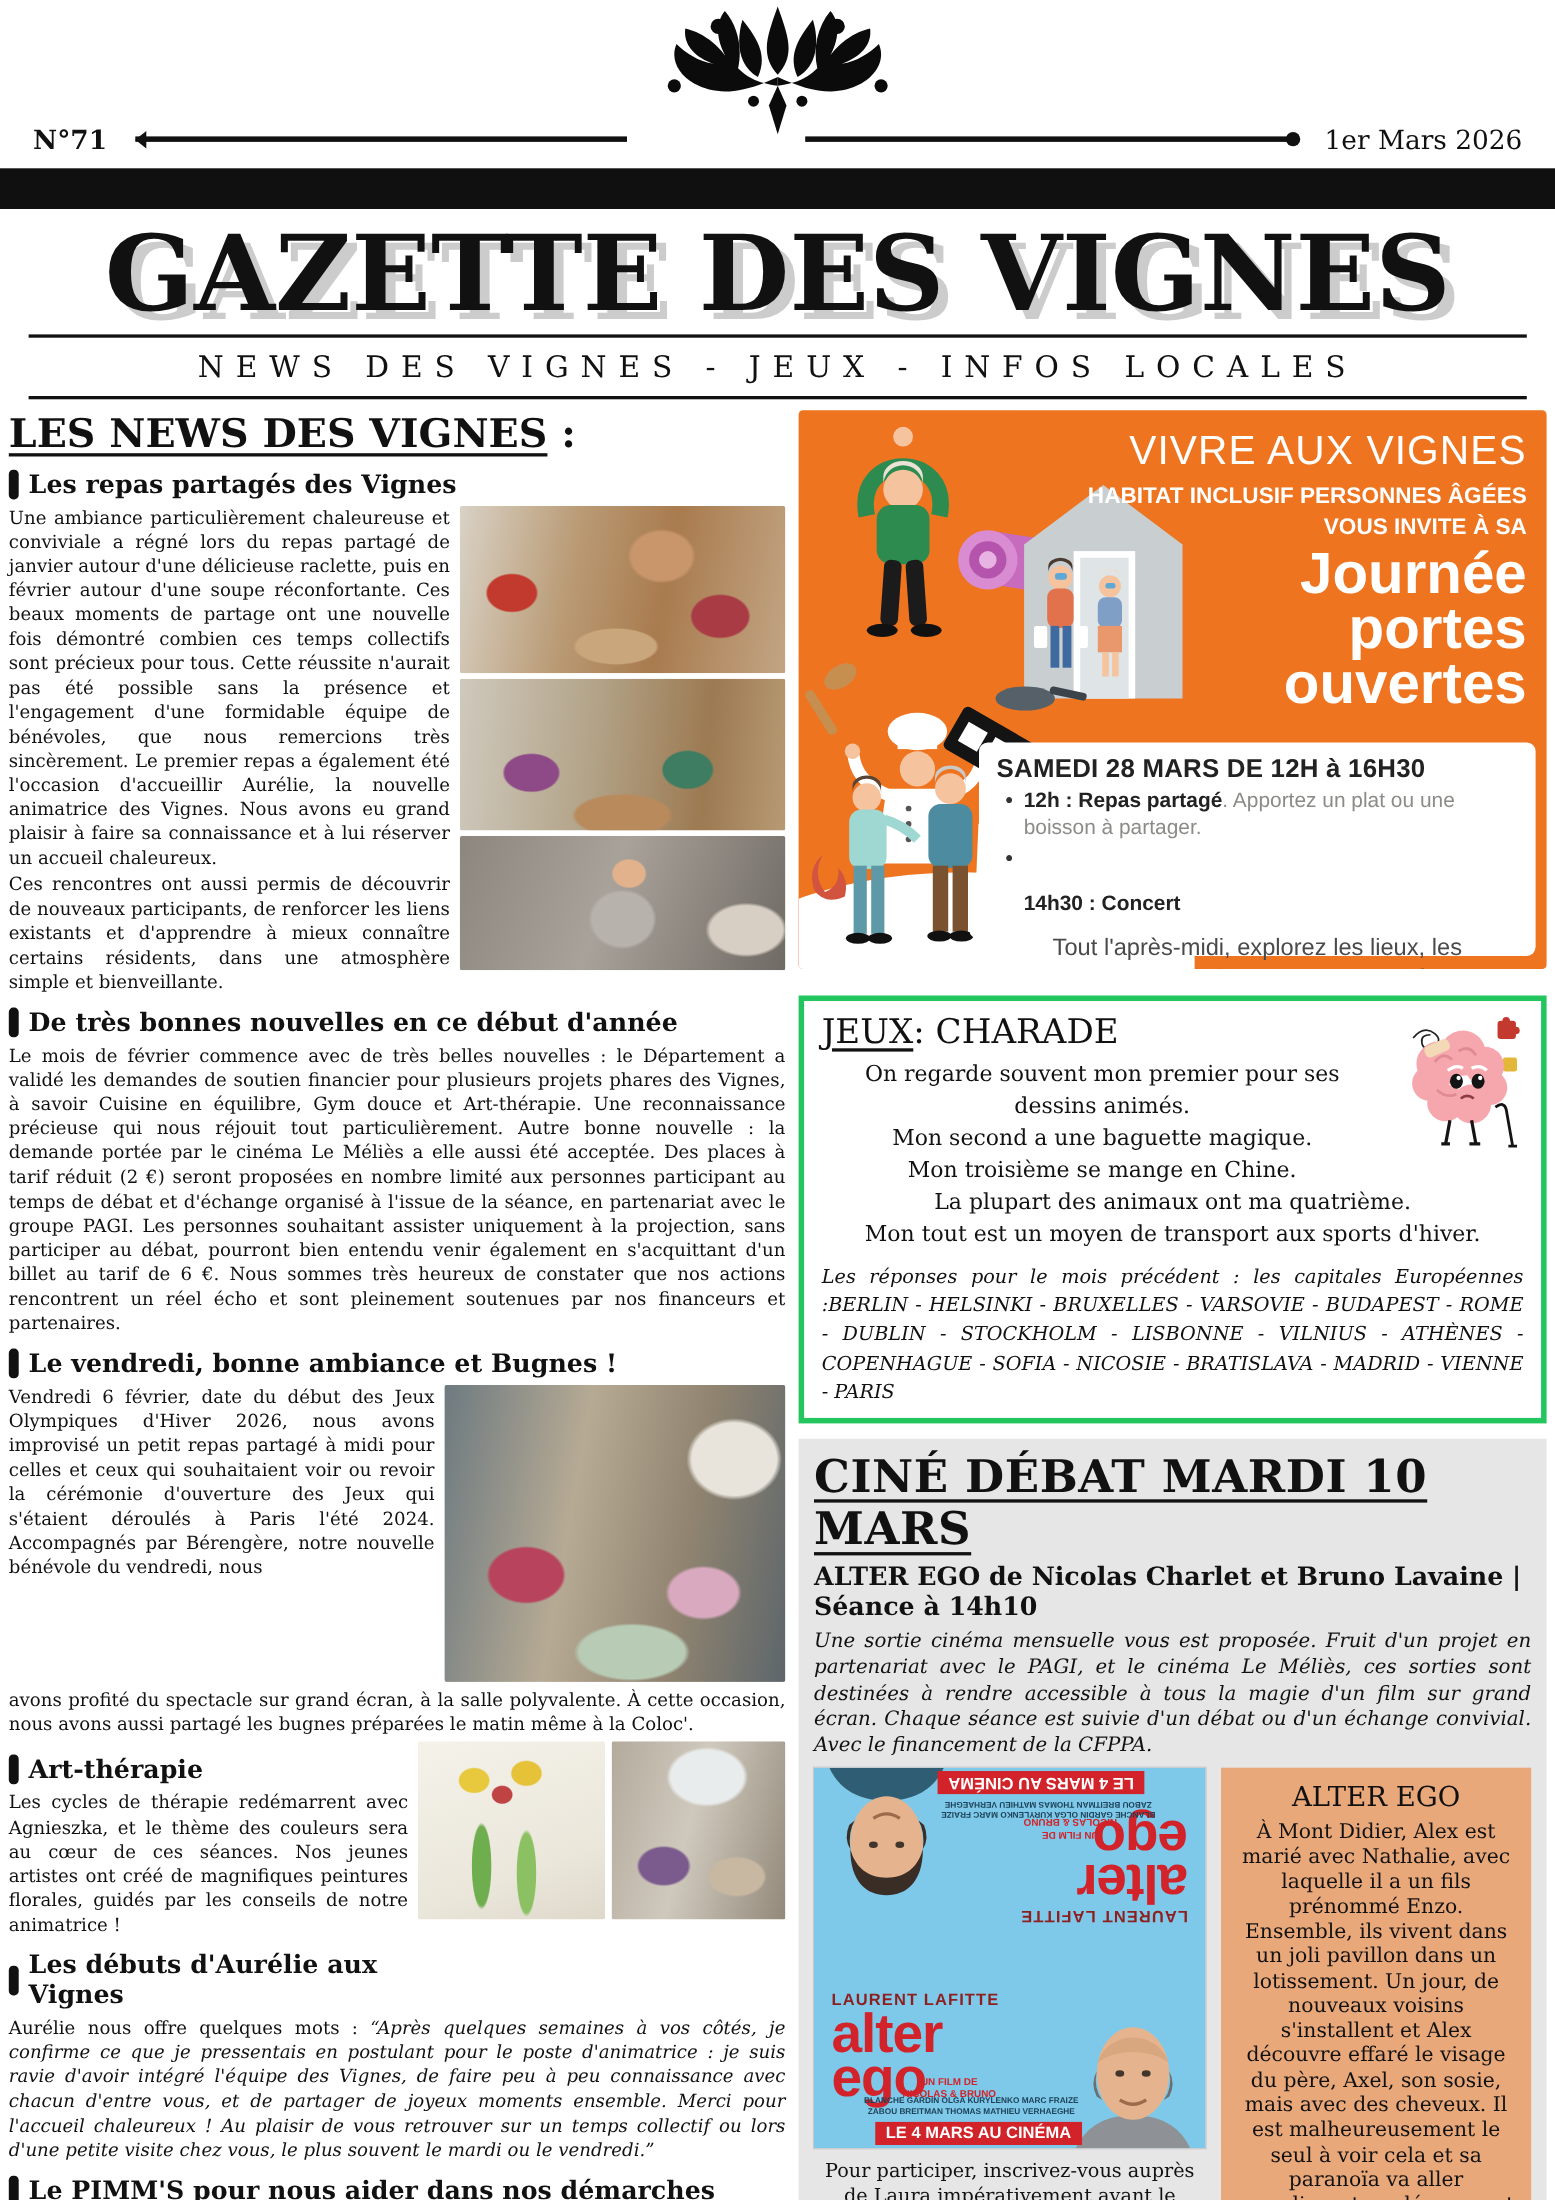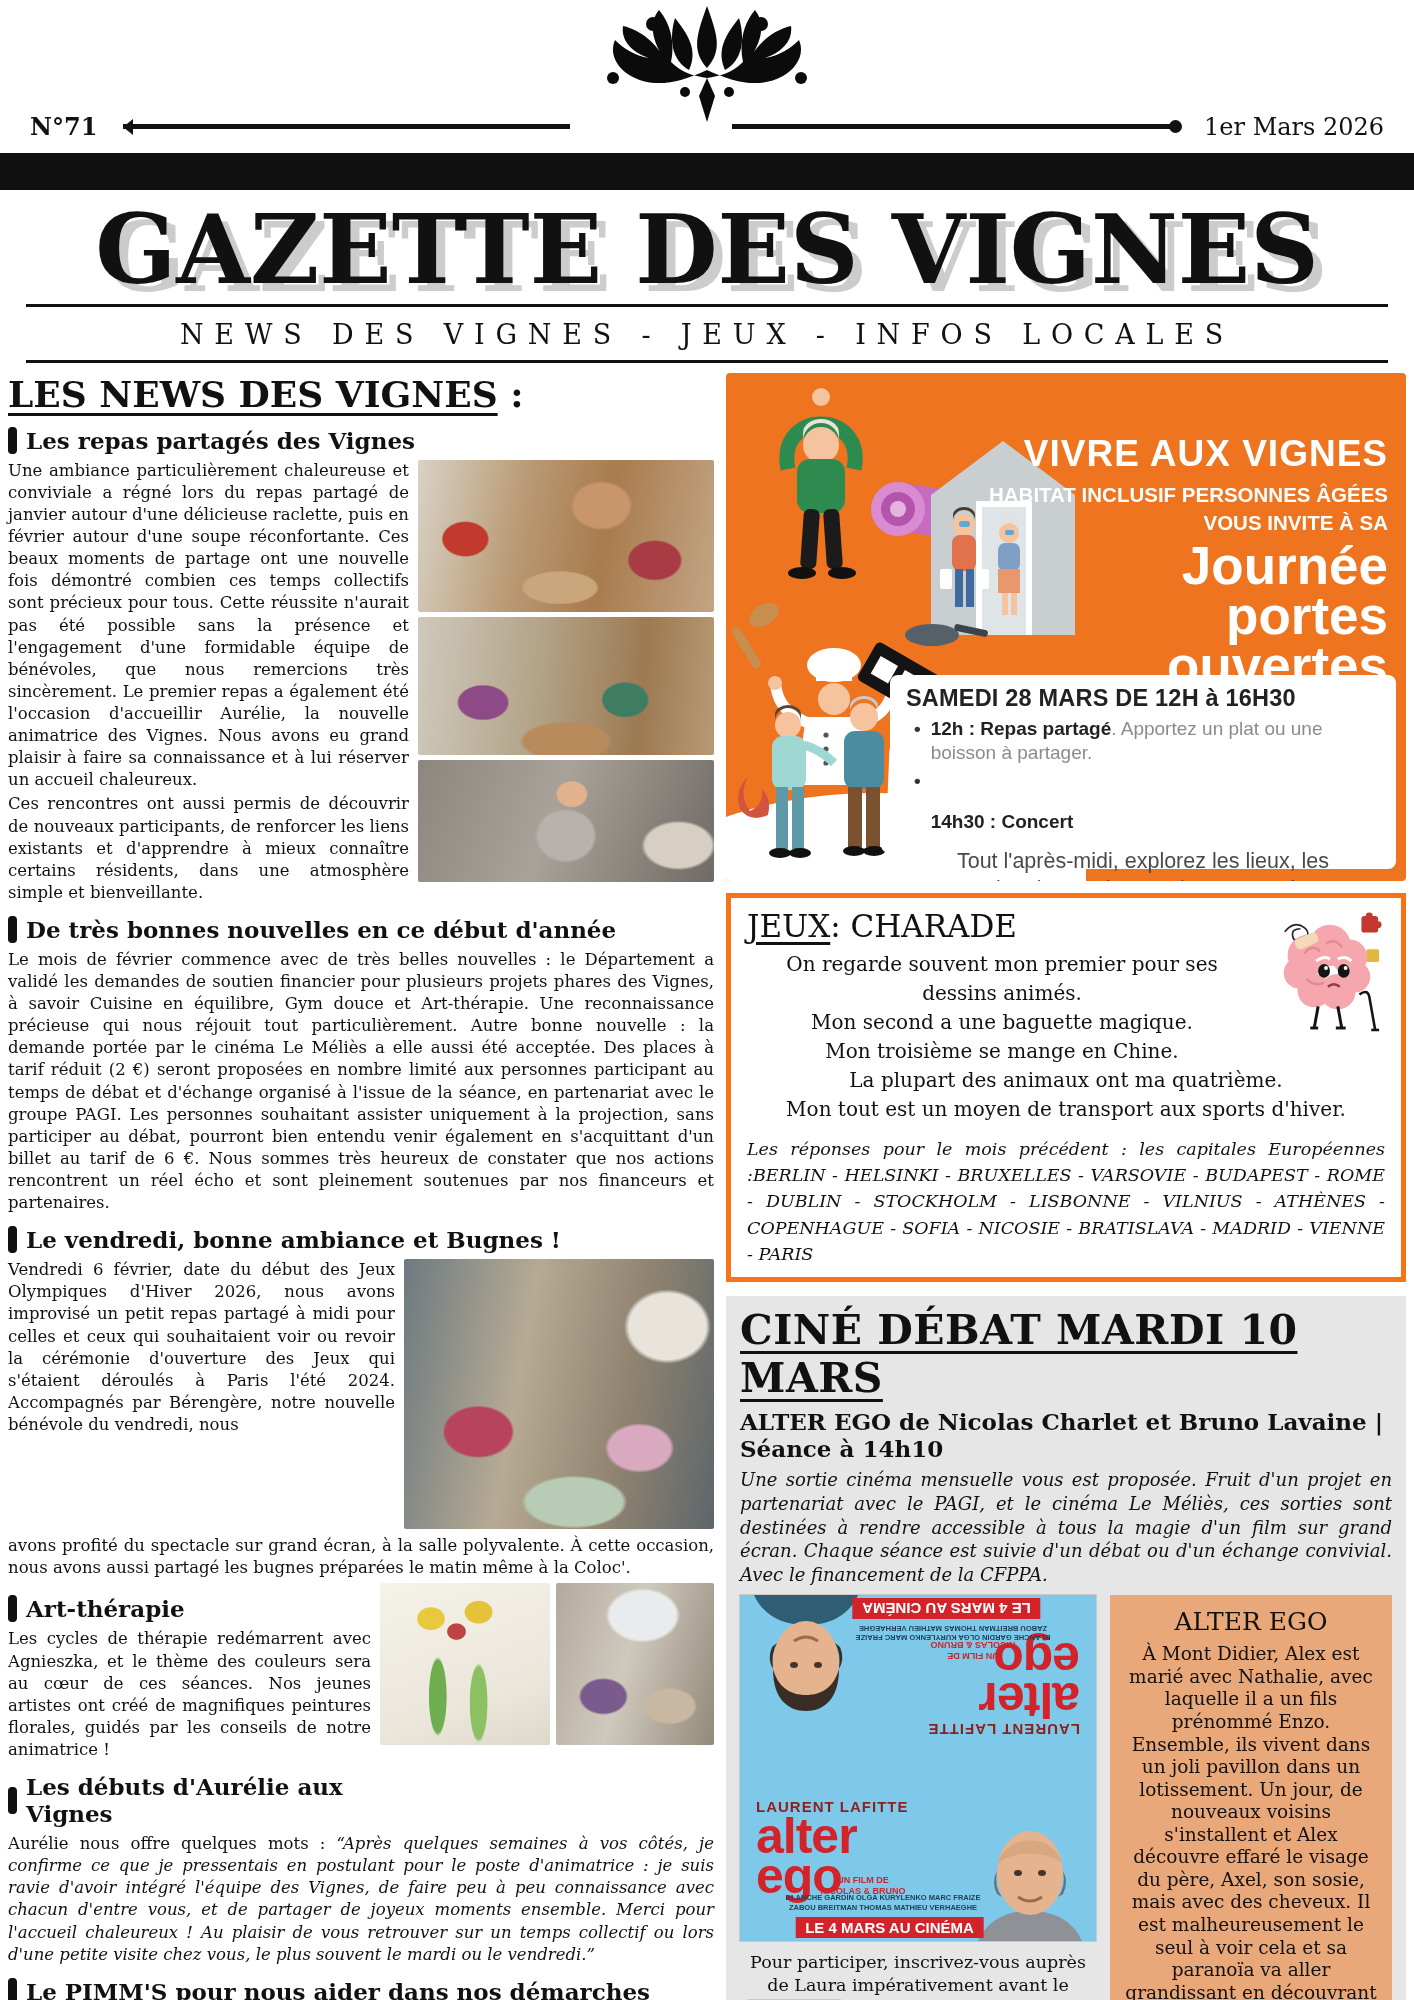"VIVRE AUX VIGNES" .brand { font-weight: 700 -> 400; margin-top: 44px -> none }
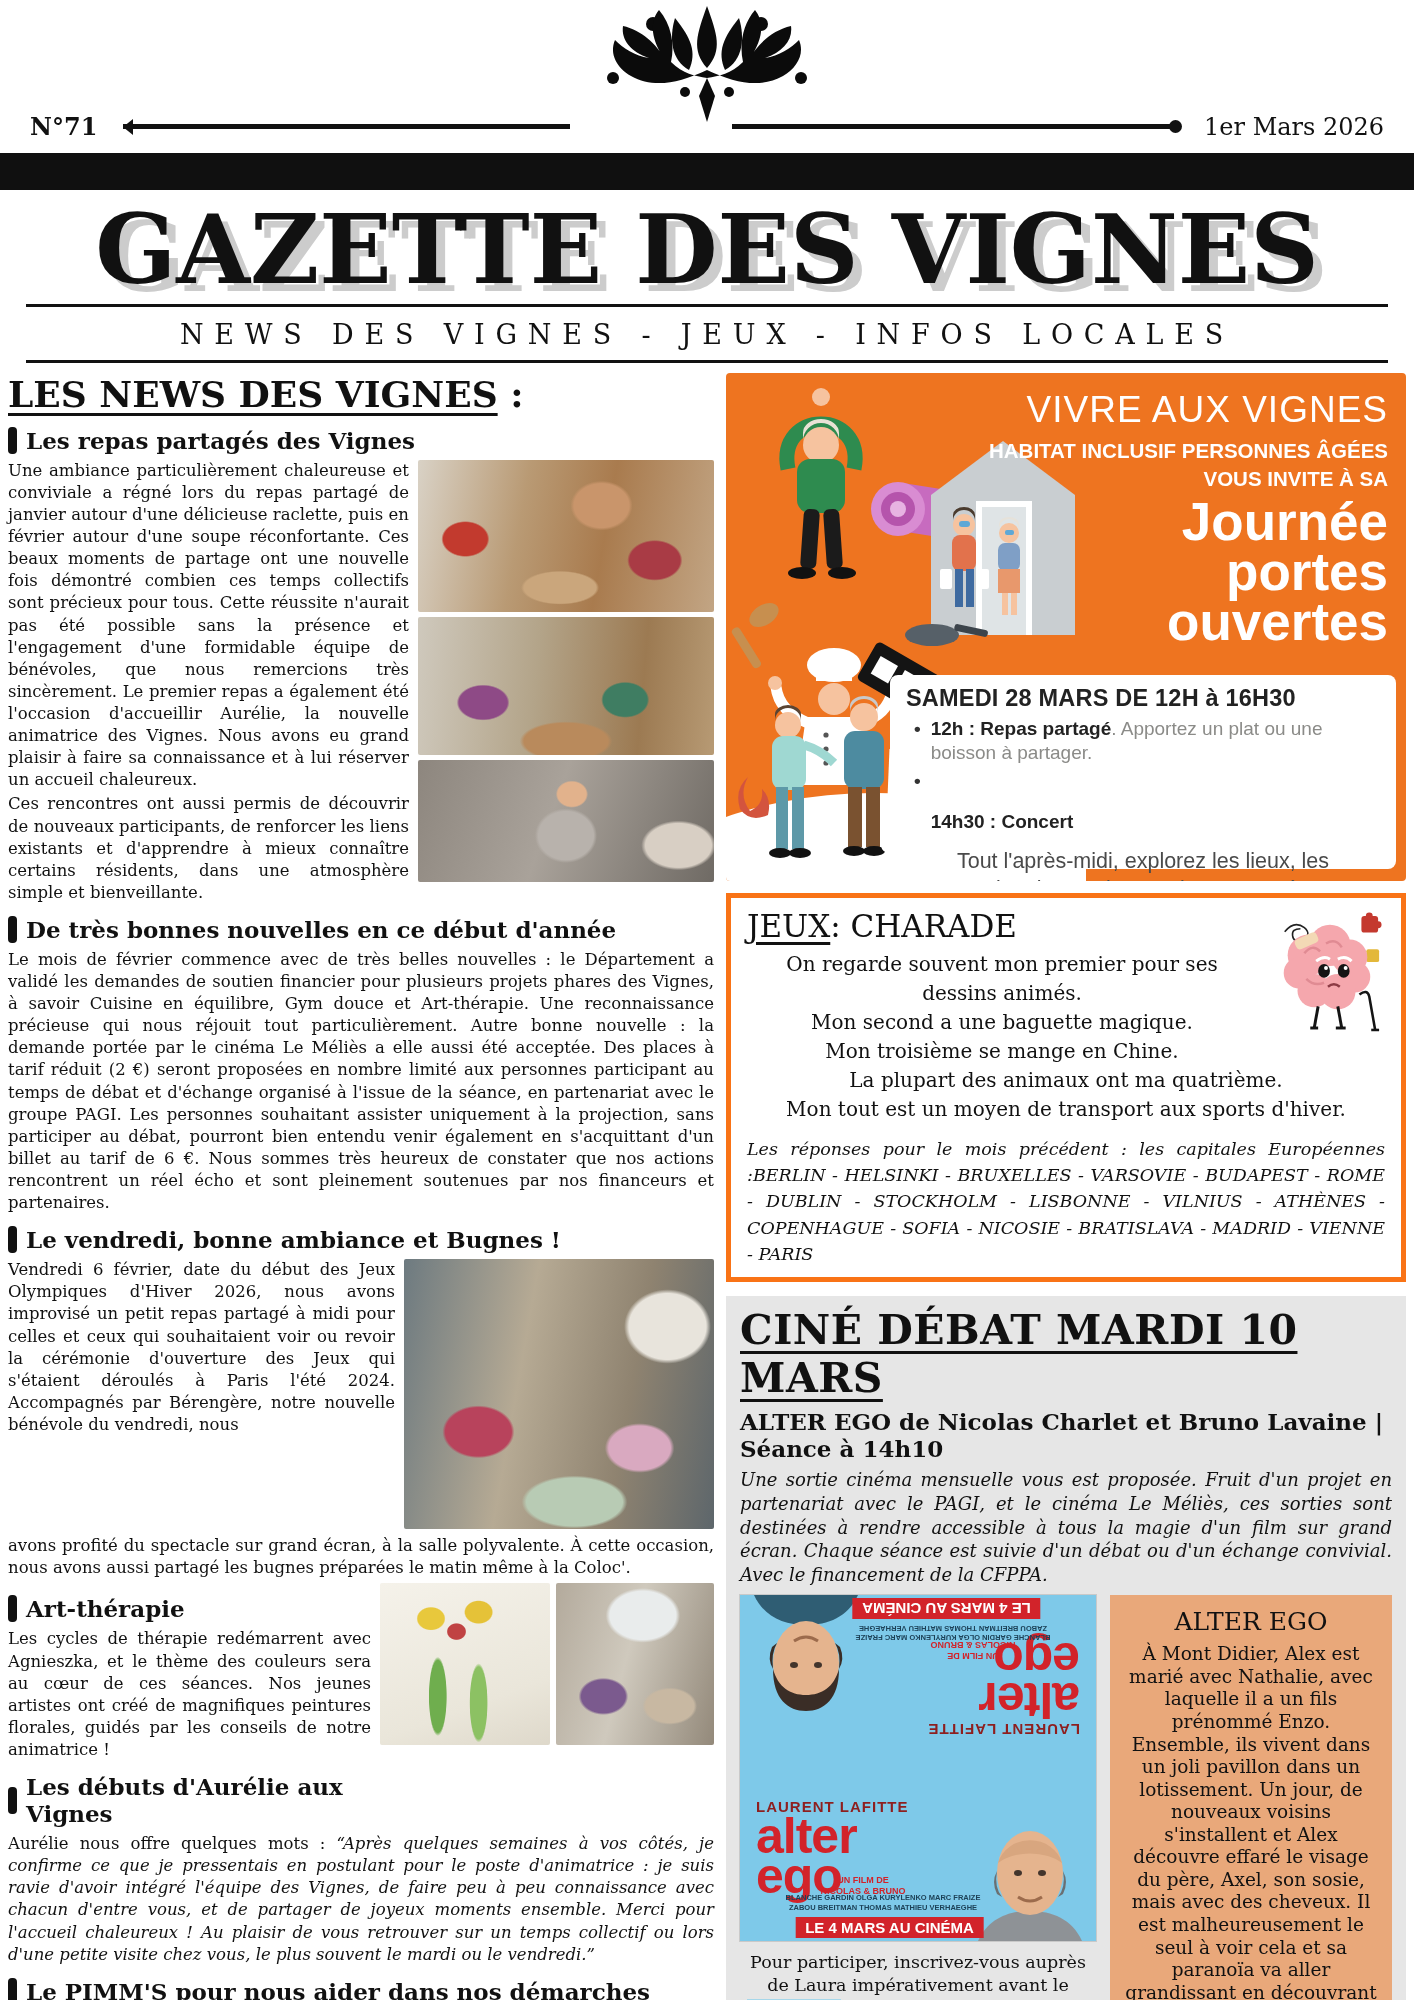"JEUX: CHARADE" .jeux { border: 5px solid #f97316 -> 5px solid #22c55e; margin-top: 12px -> 24px }
